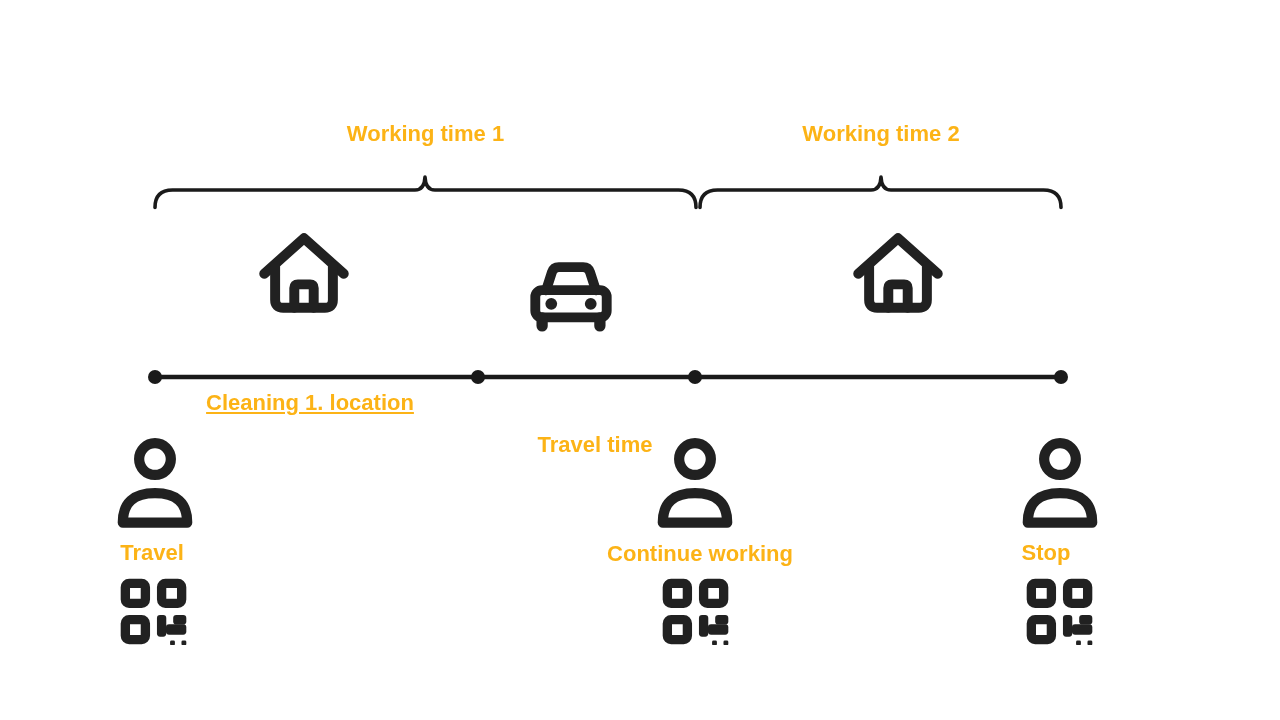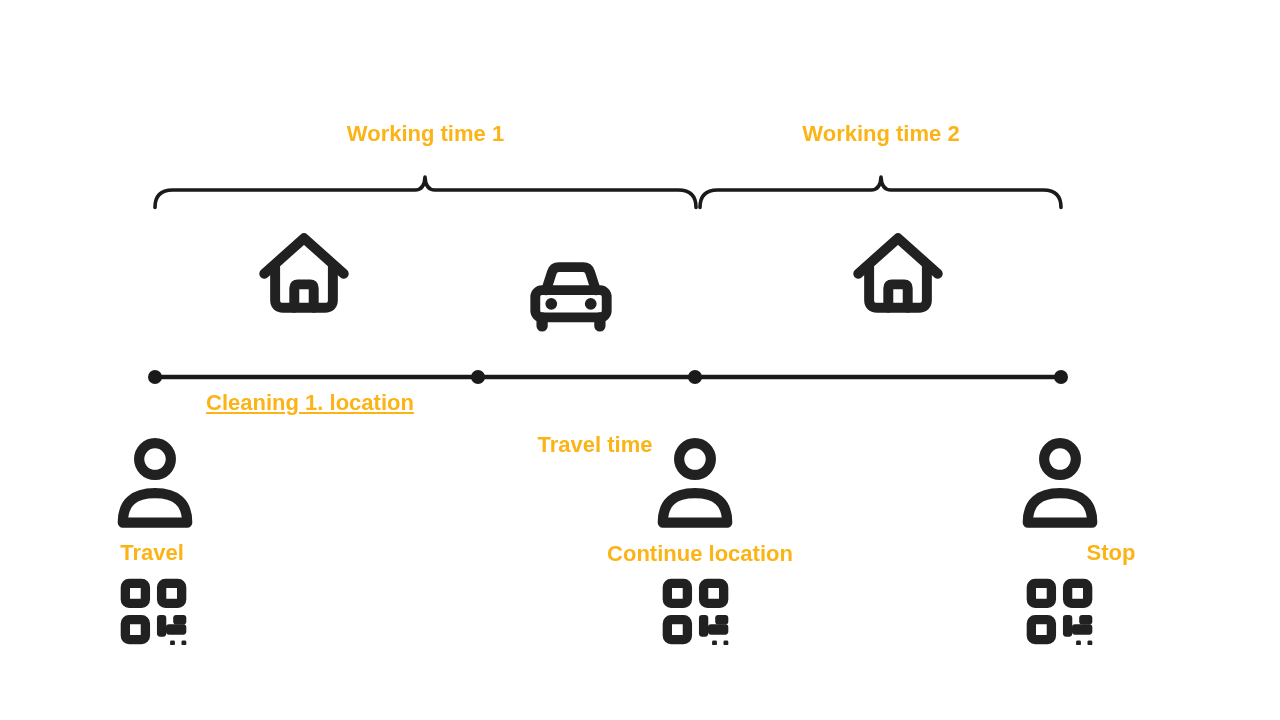"Continue location" div.lbl { text: location -> working }
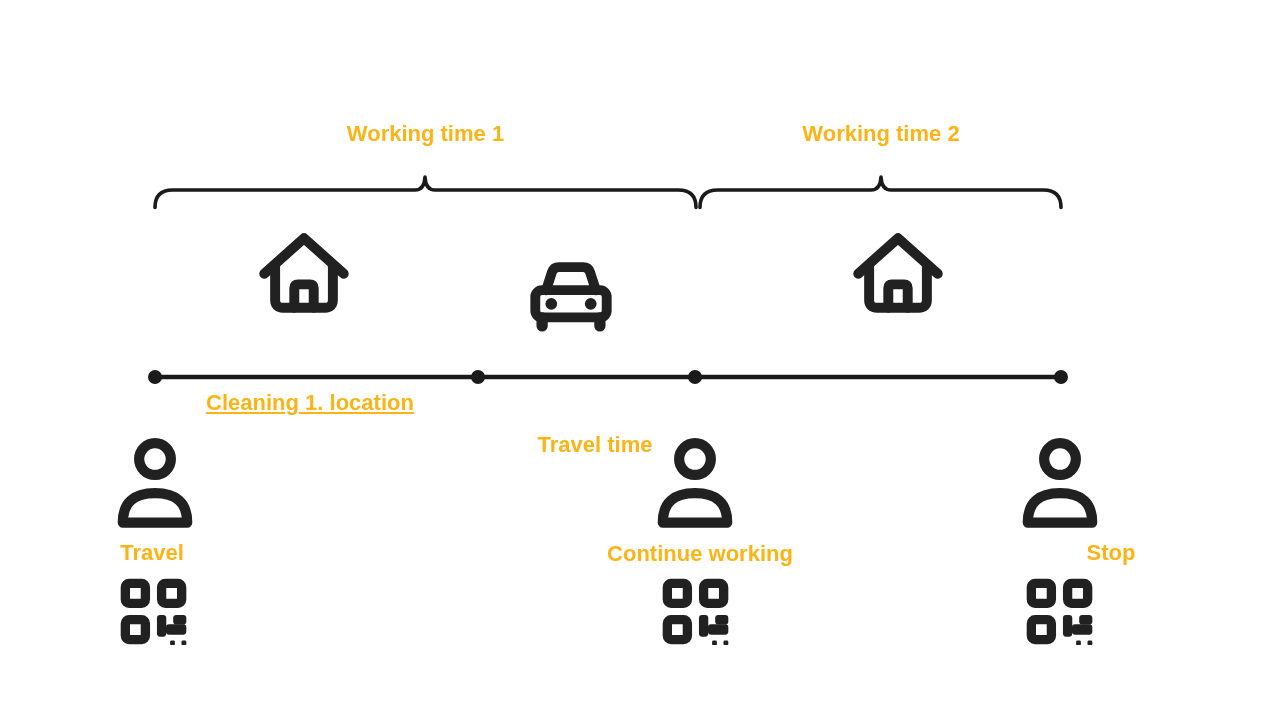"Stop" div.lbl { left: 1036px -> 971px }
